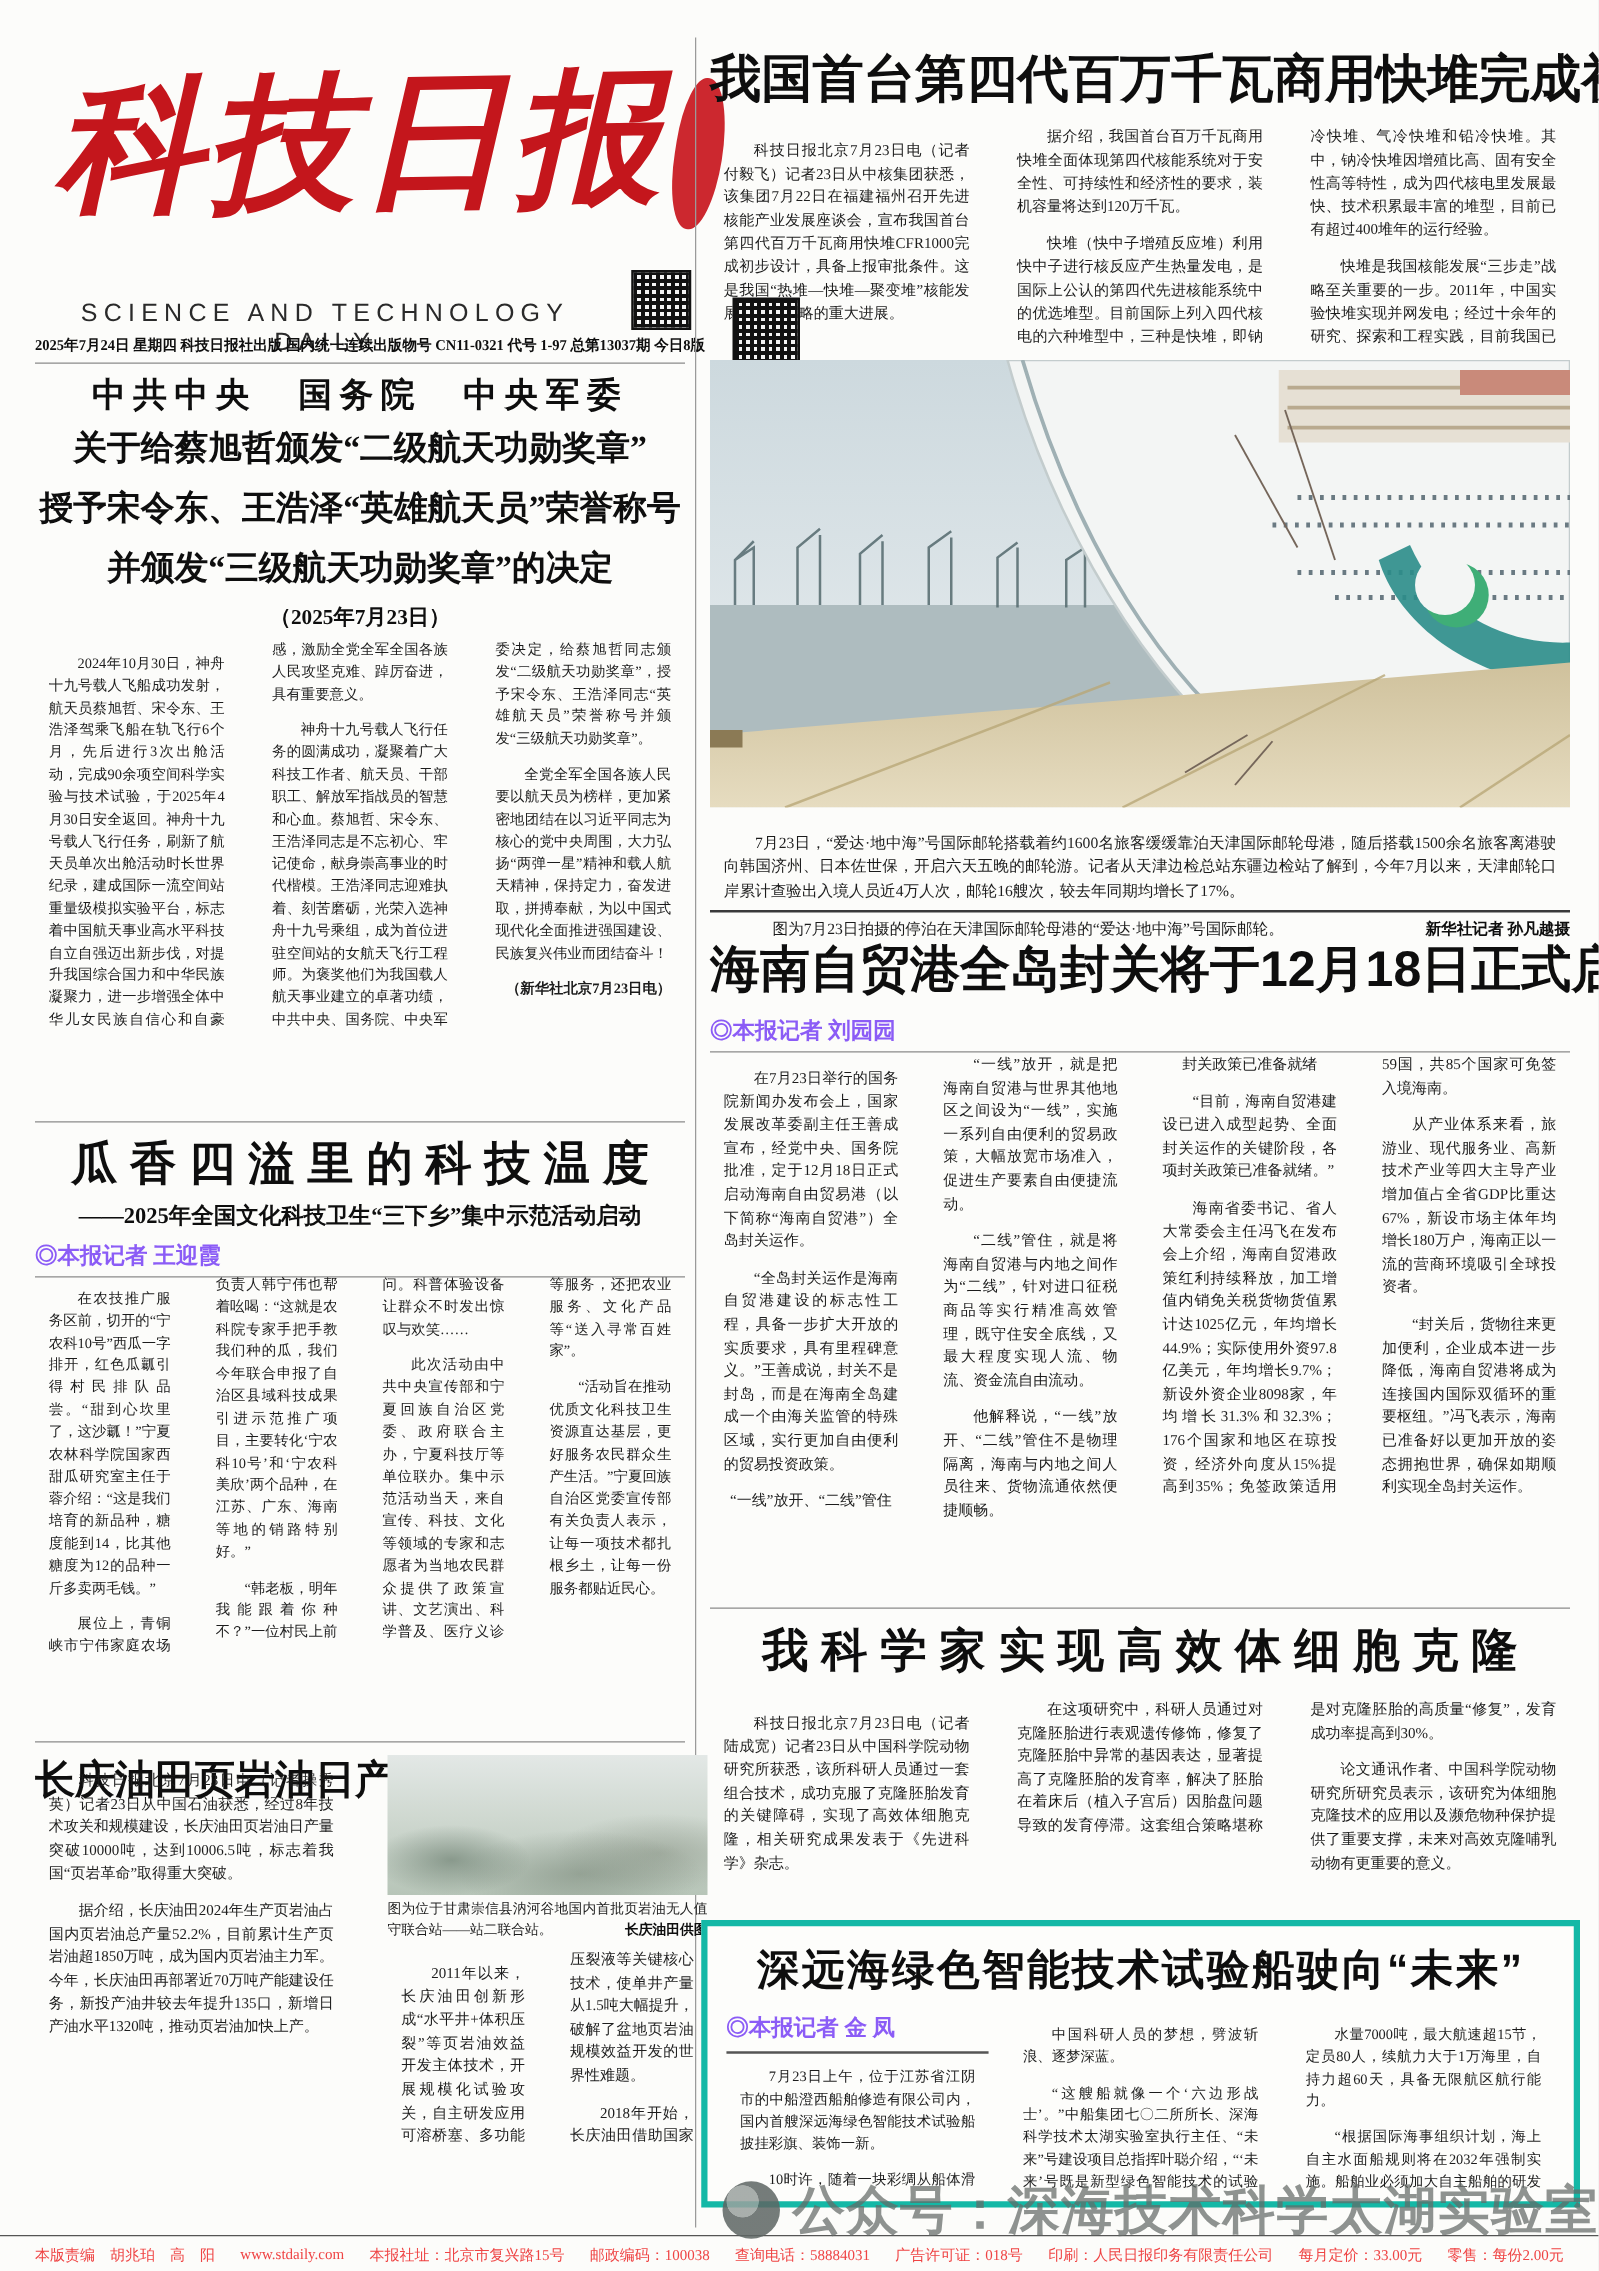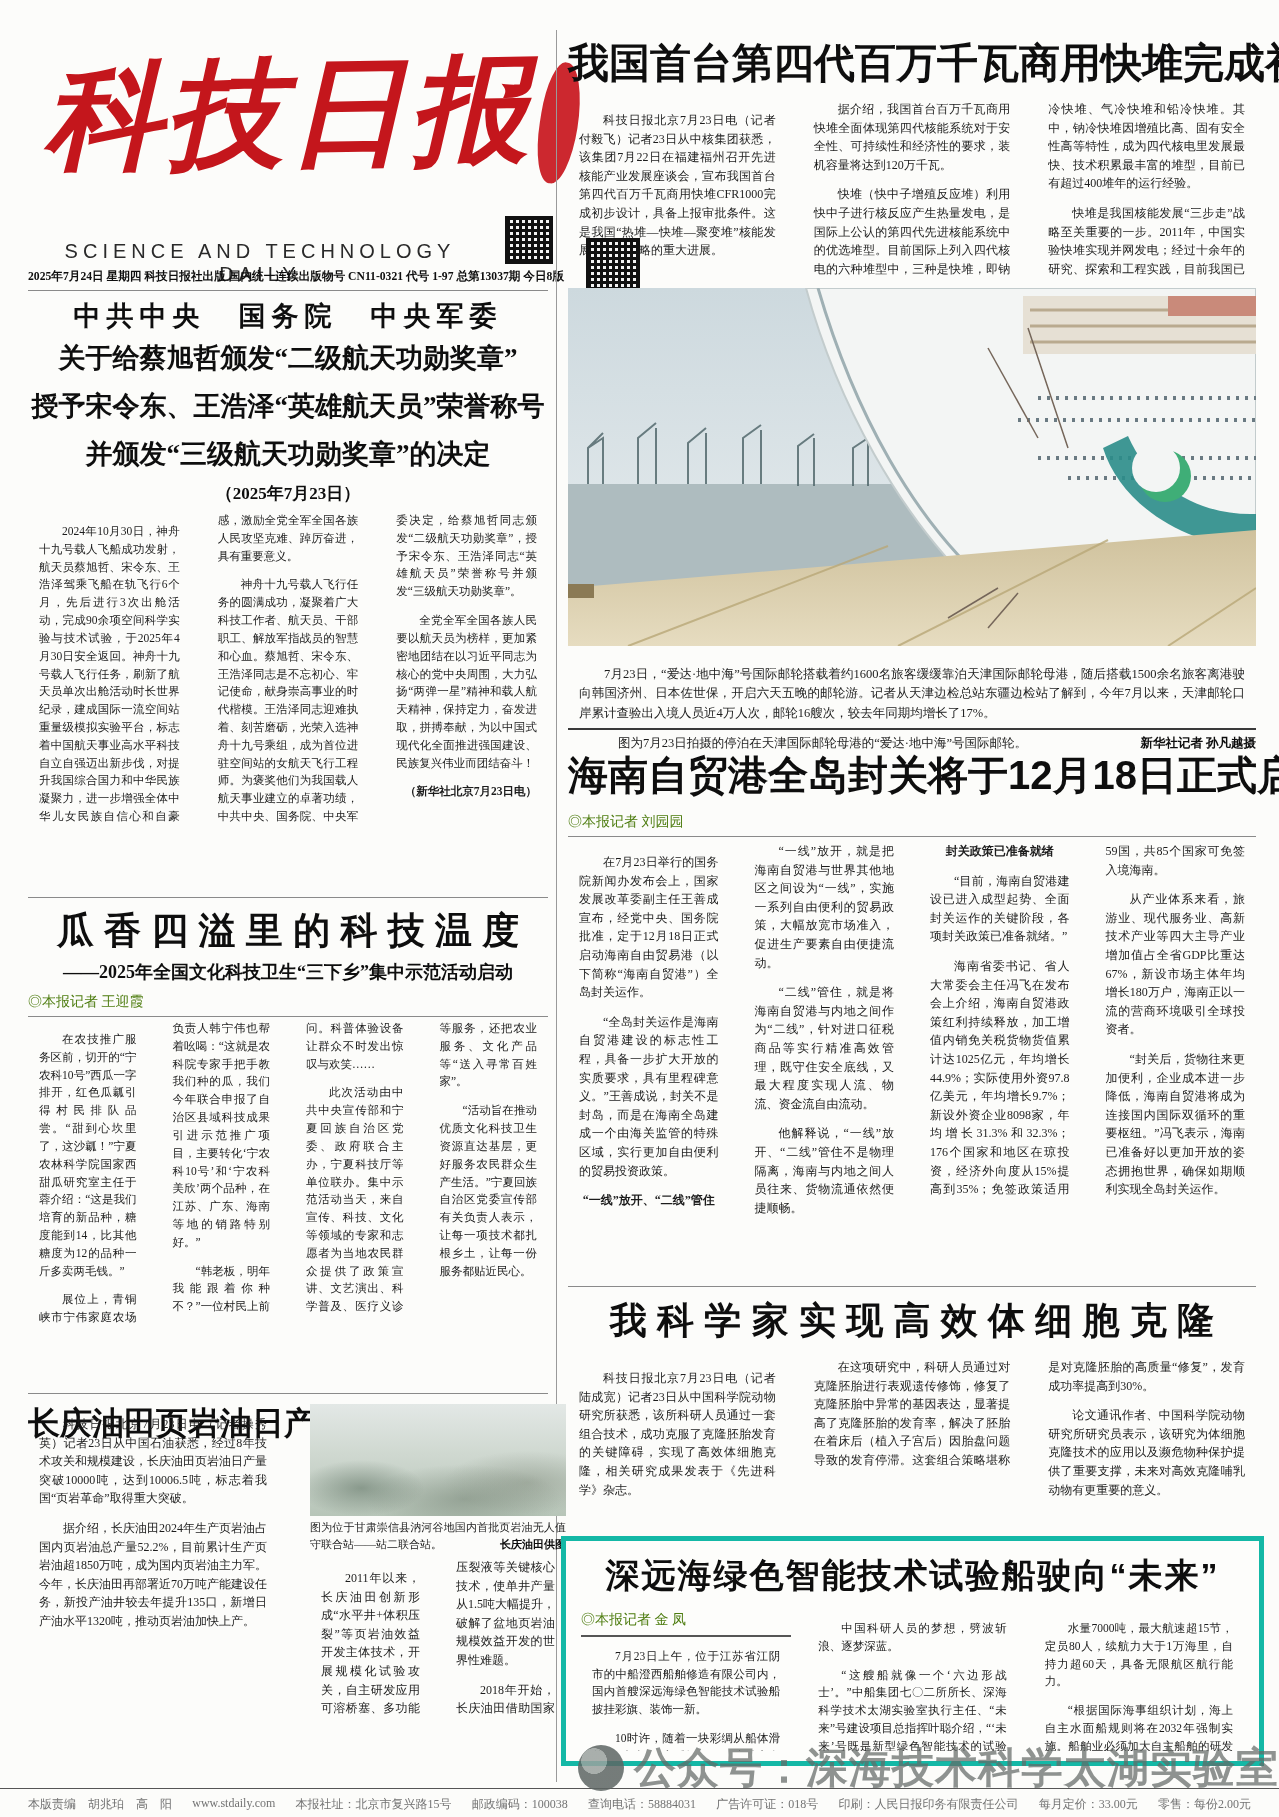"◎本报记者 刘园园" .byline { color: #4d7c0f -> #8b5cf6; font-size: 14px -> 18px; font-weight: normal -> bold }
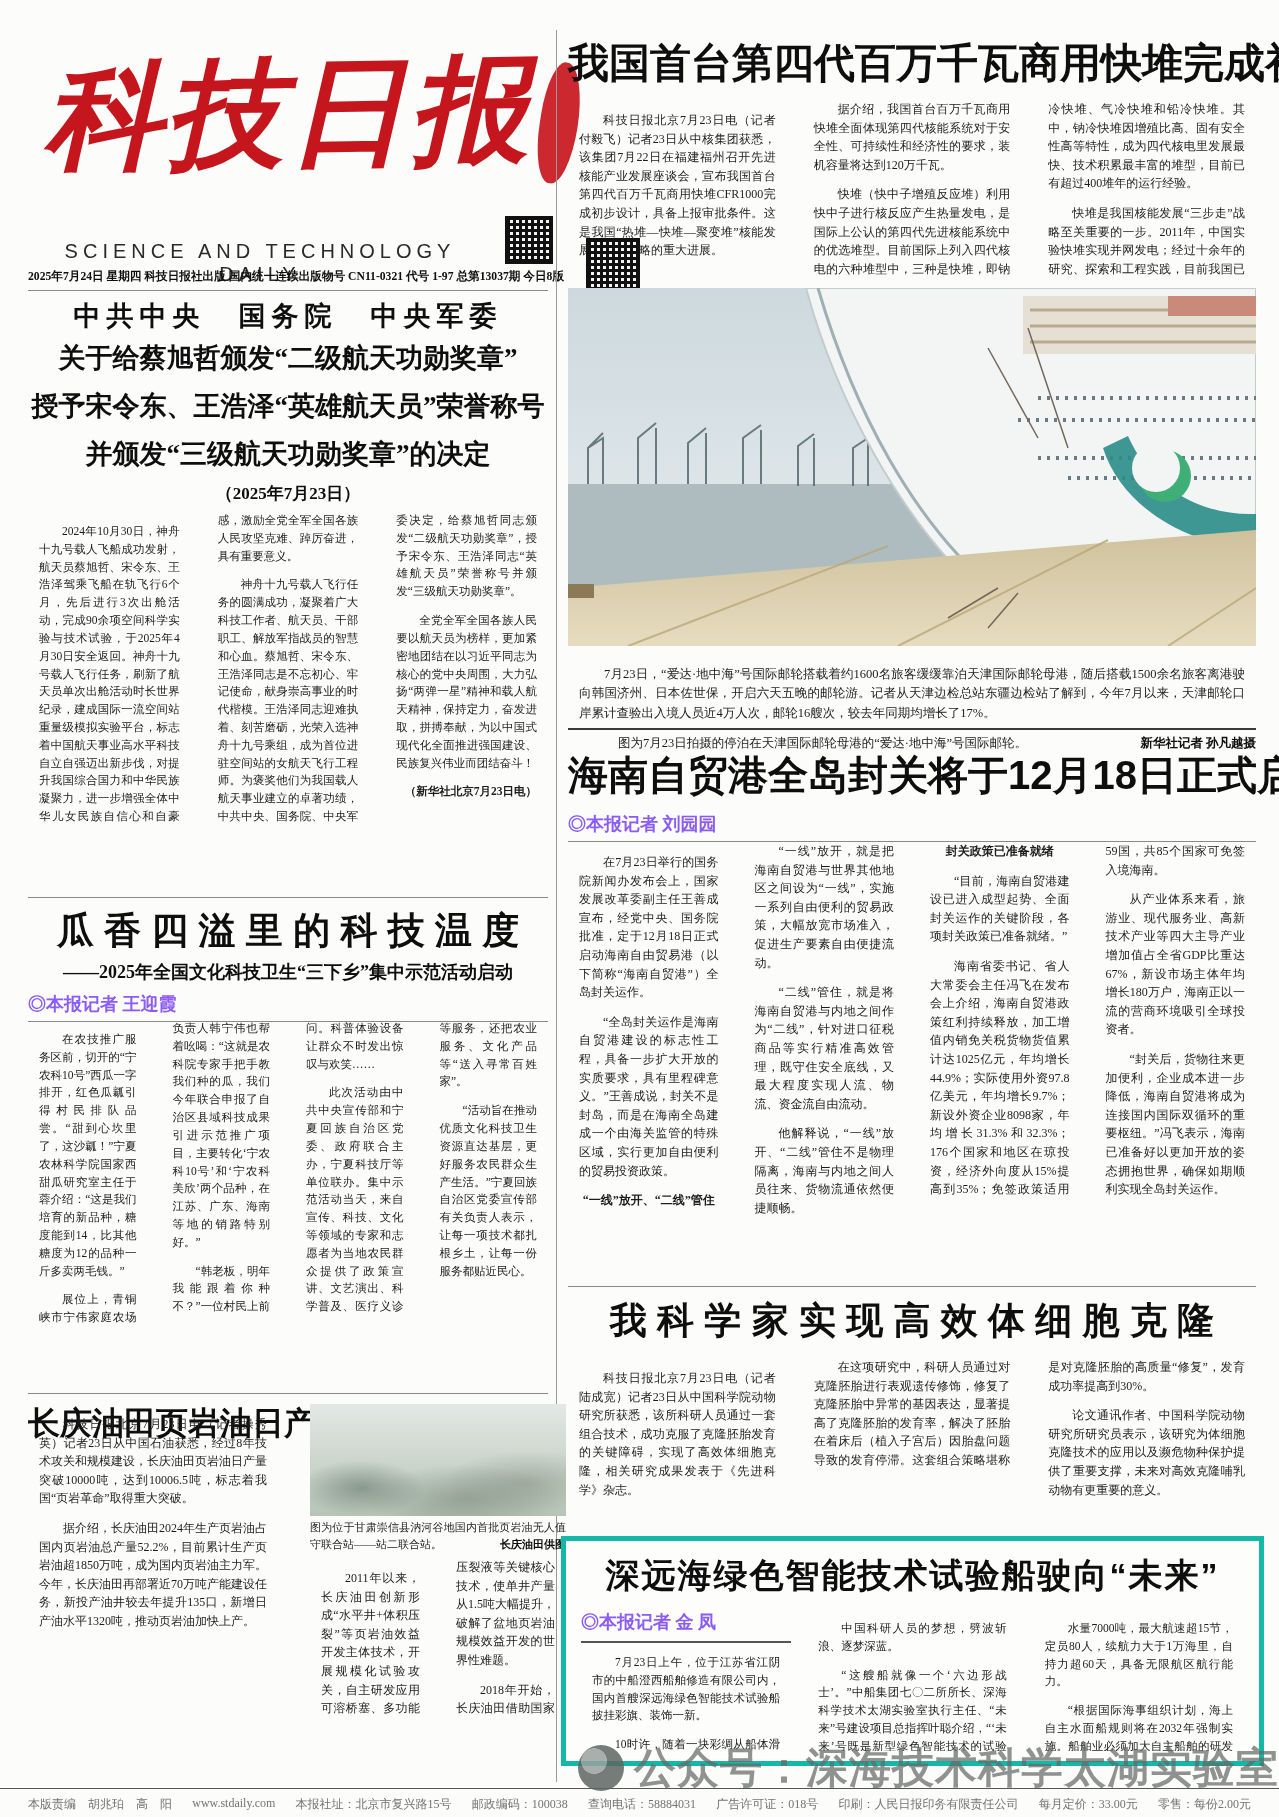"封关政策已准备就绪" .subhead { font-weight: bold -> normal }
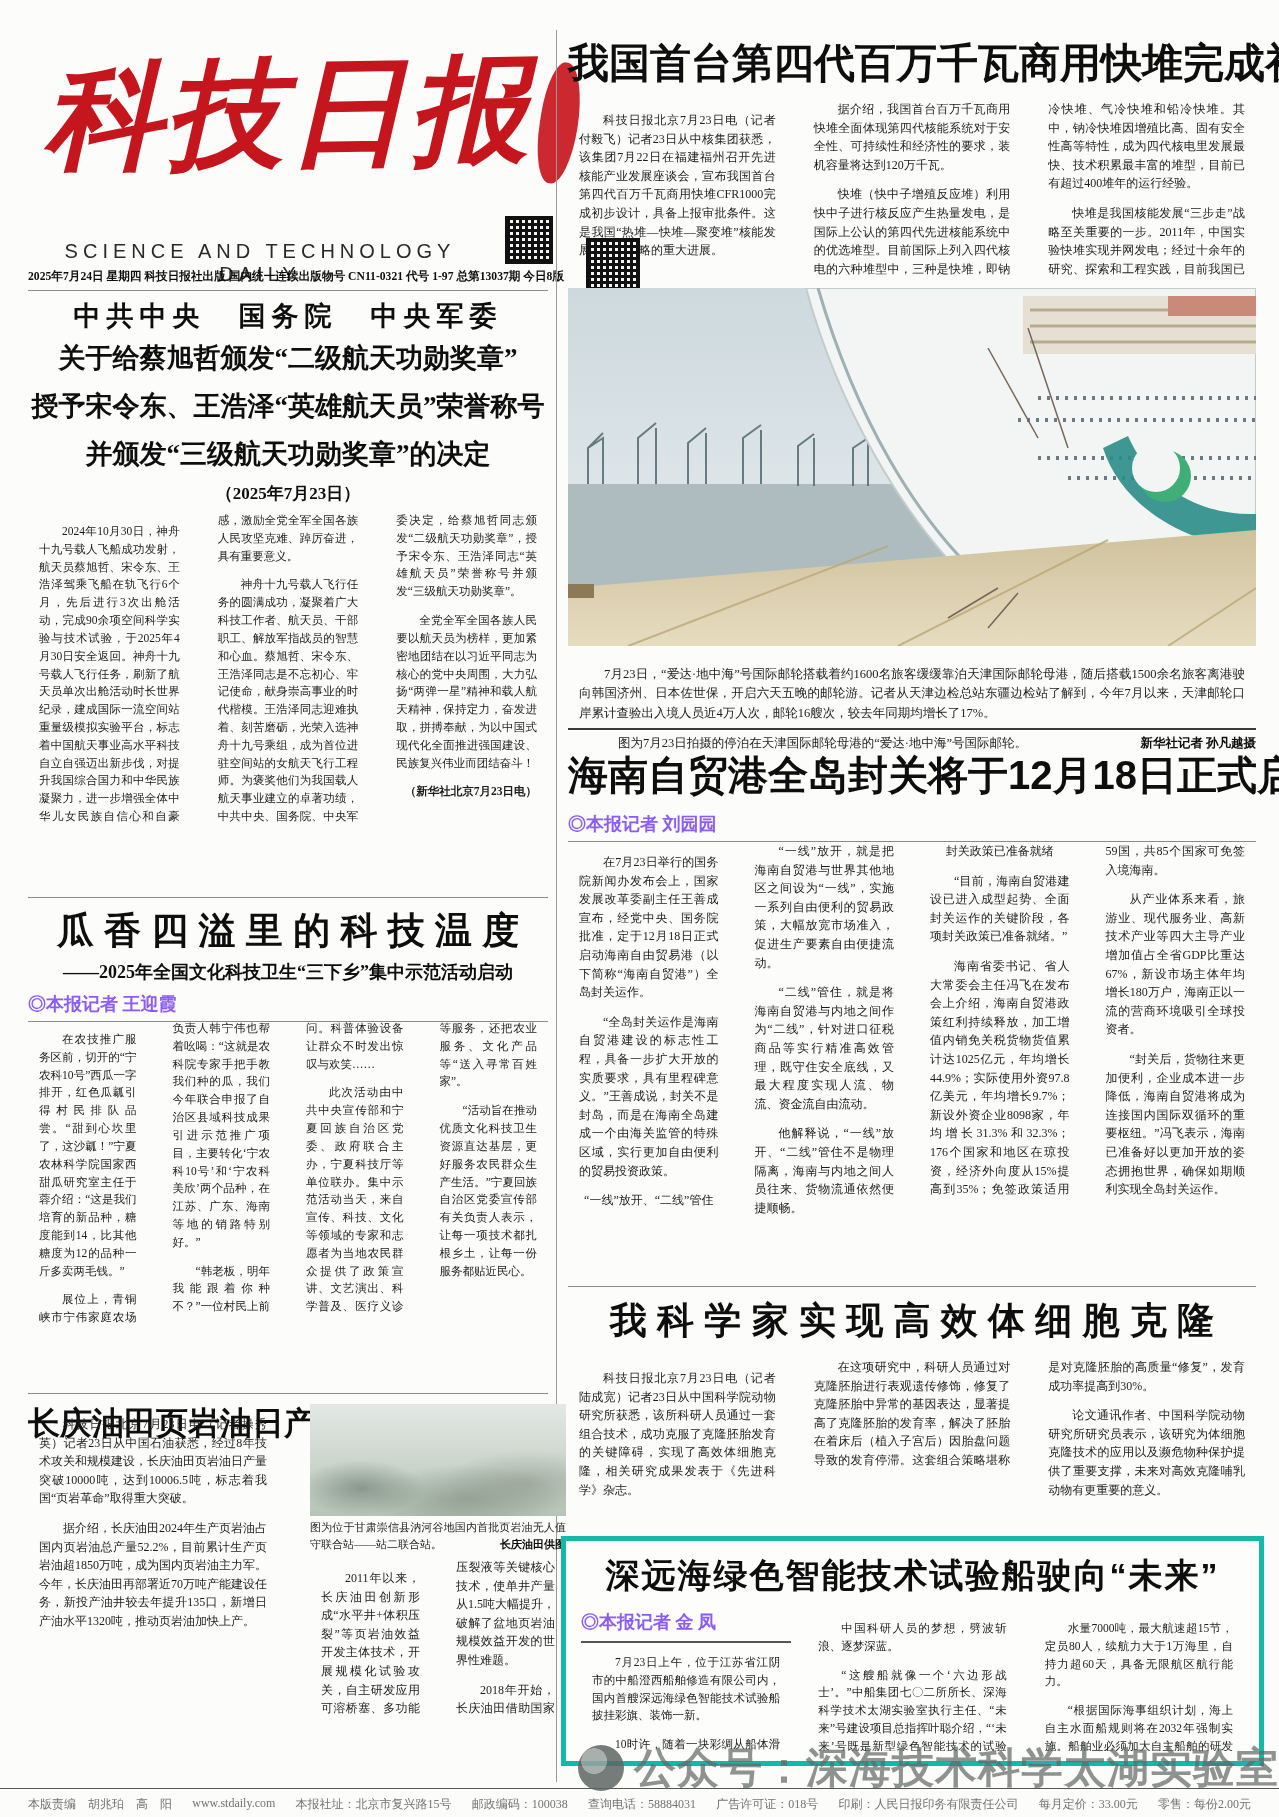"本版责编 胡兆珀 高 阳" .footer-row { color: #737373 -> #ef4444 }
